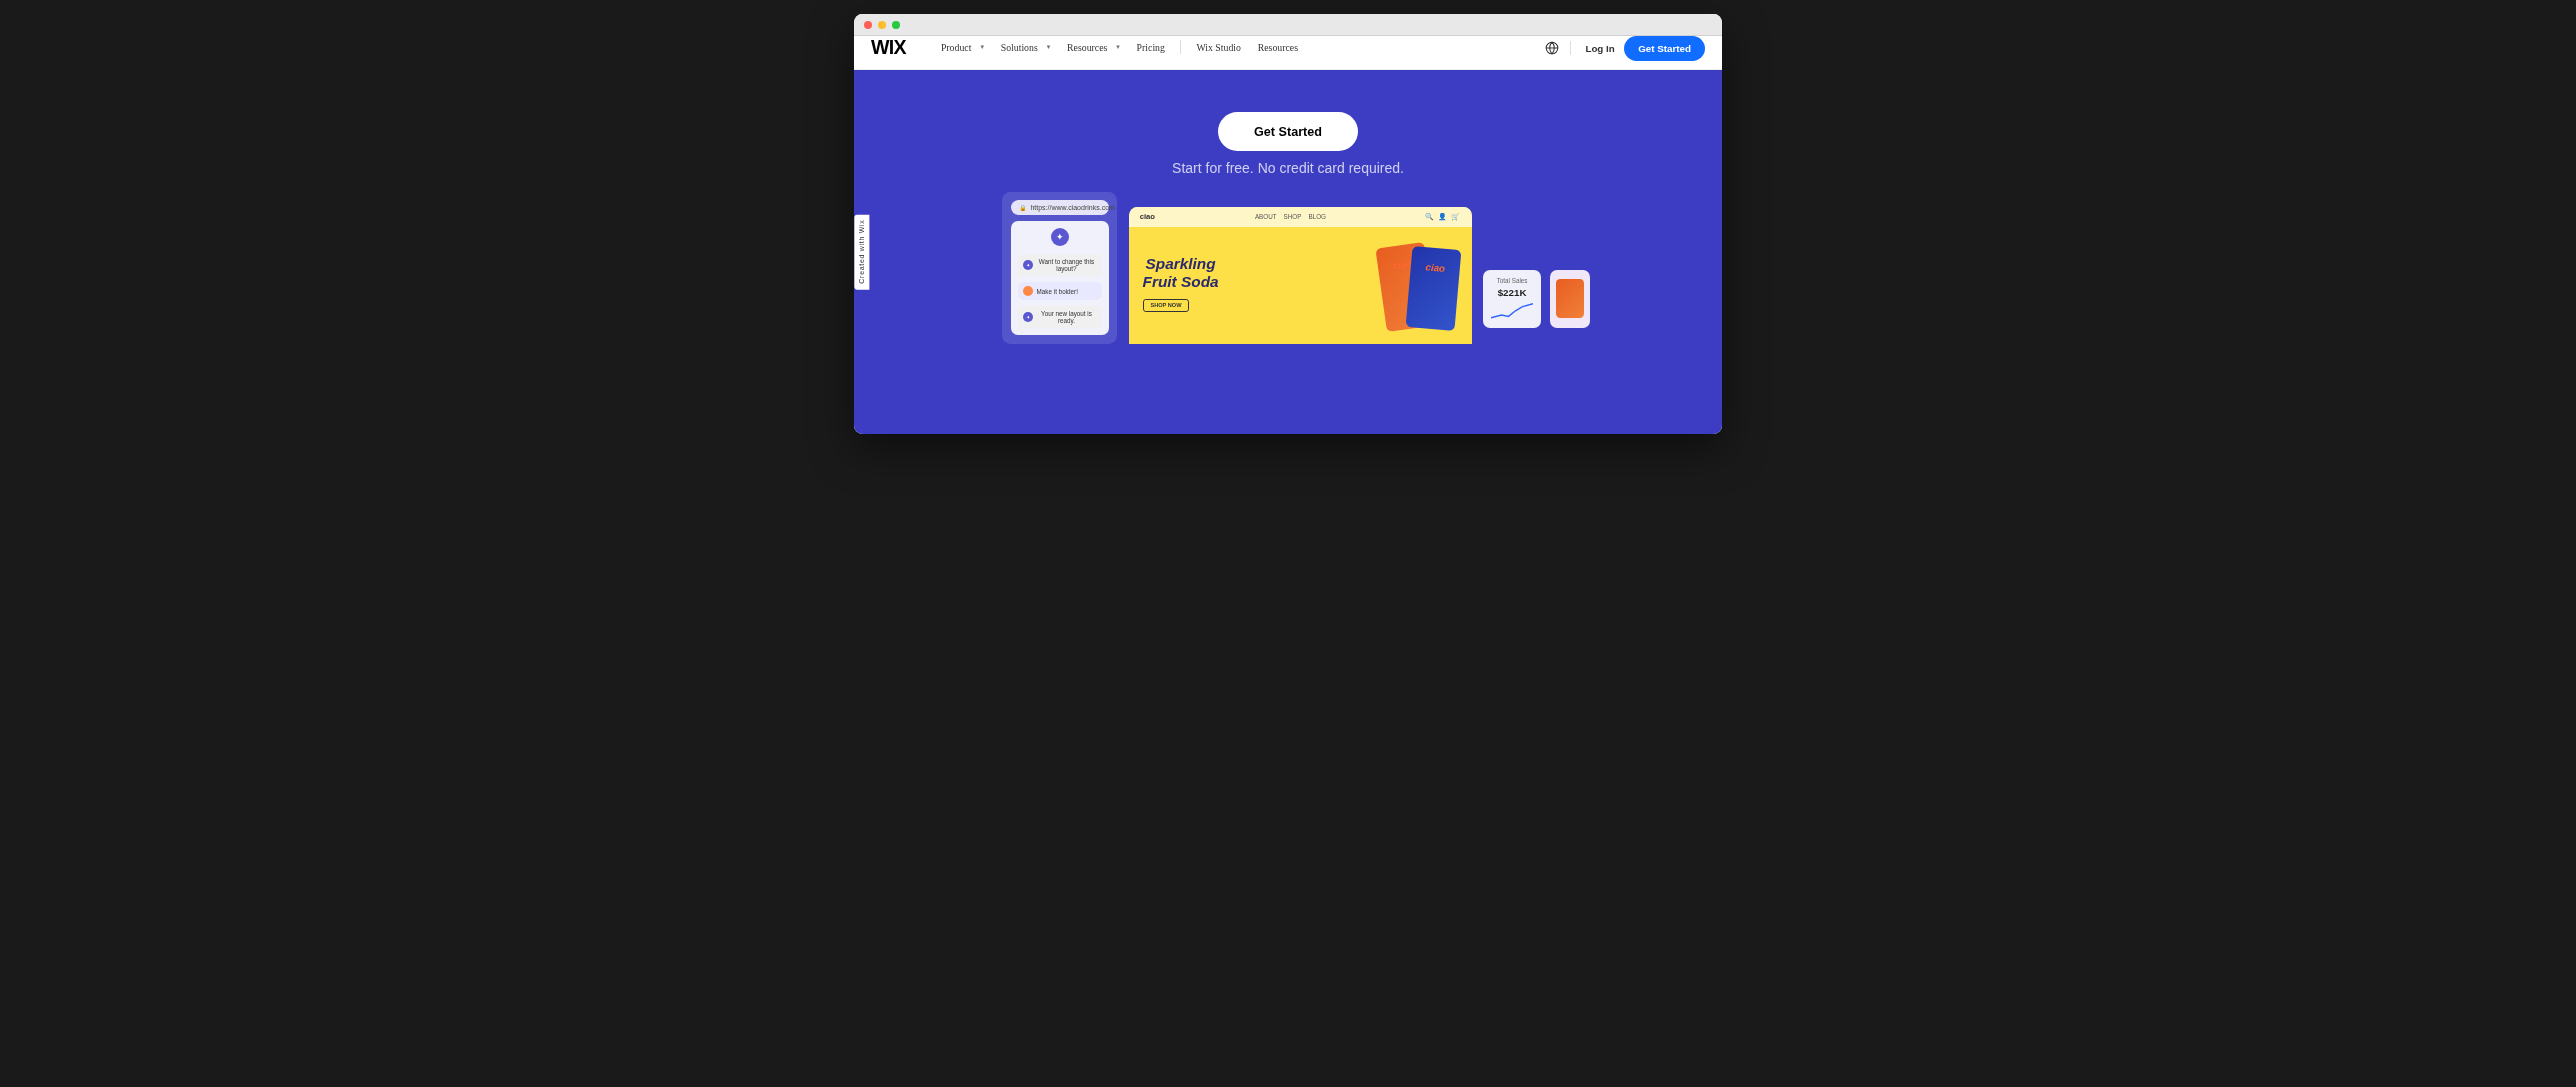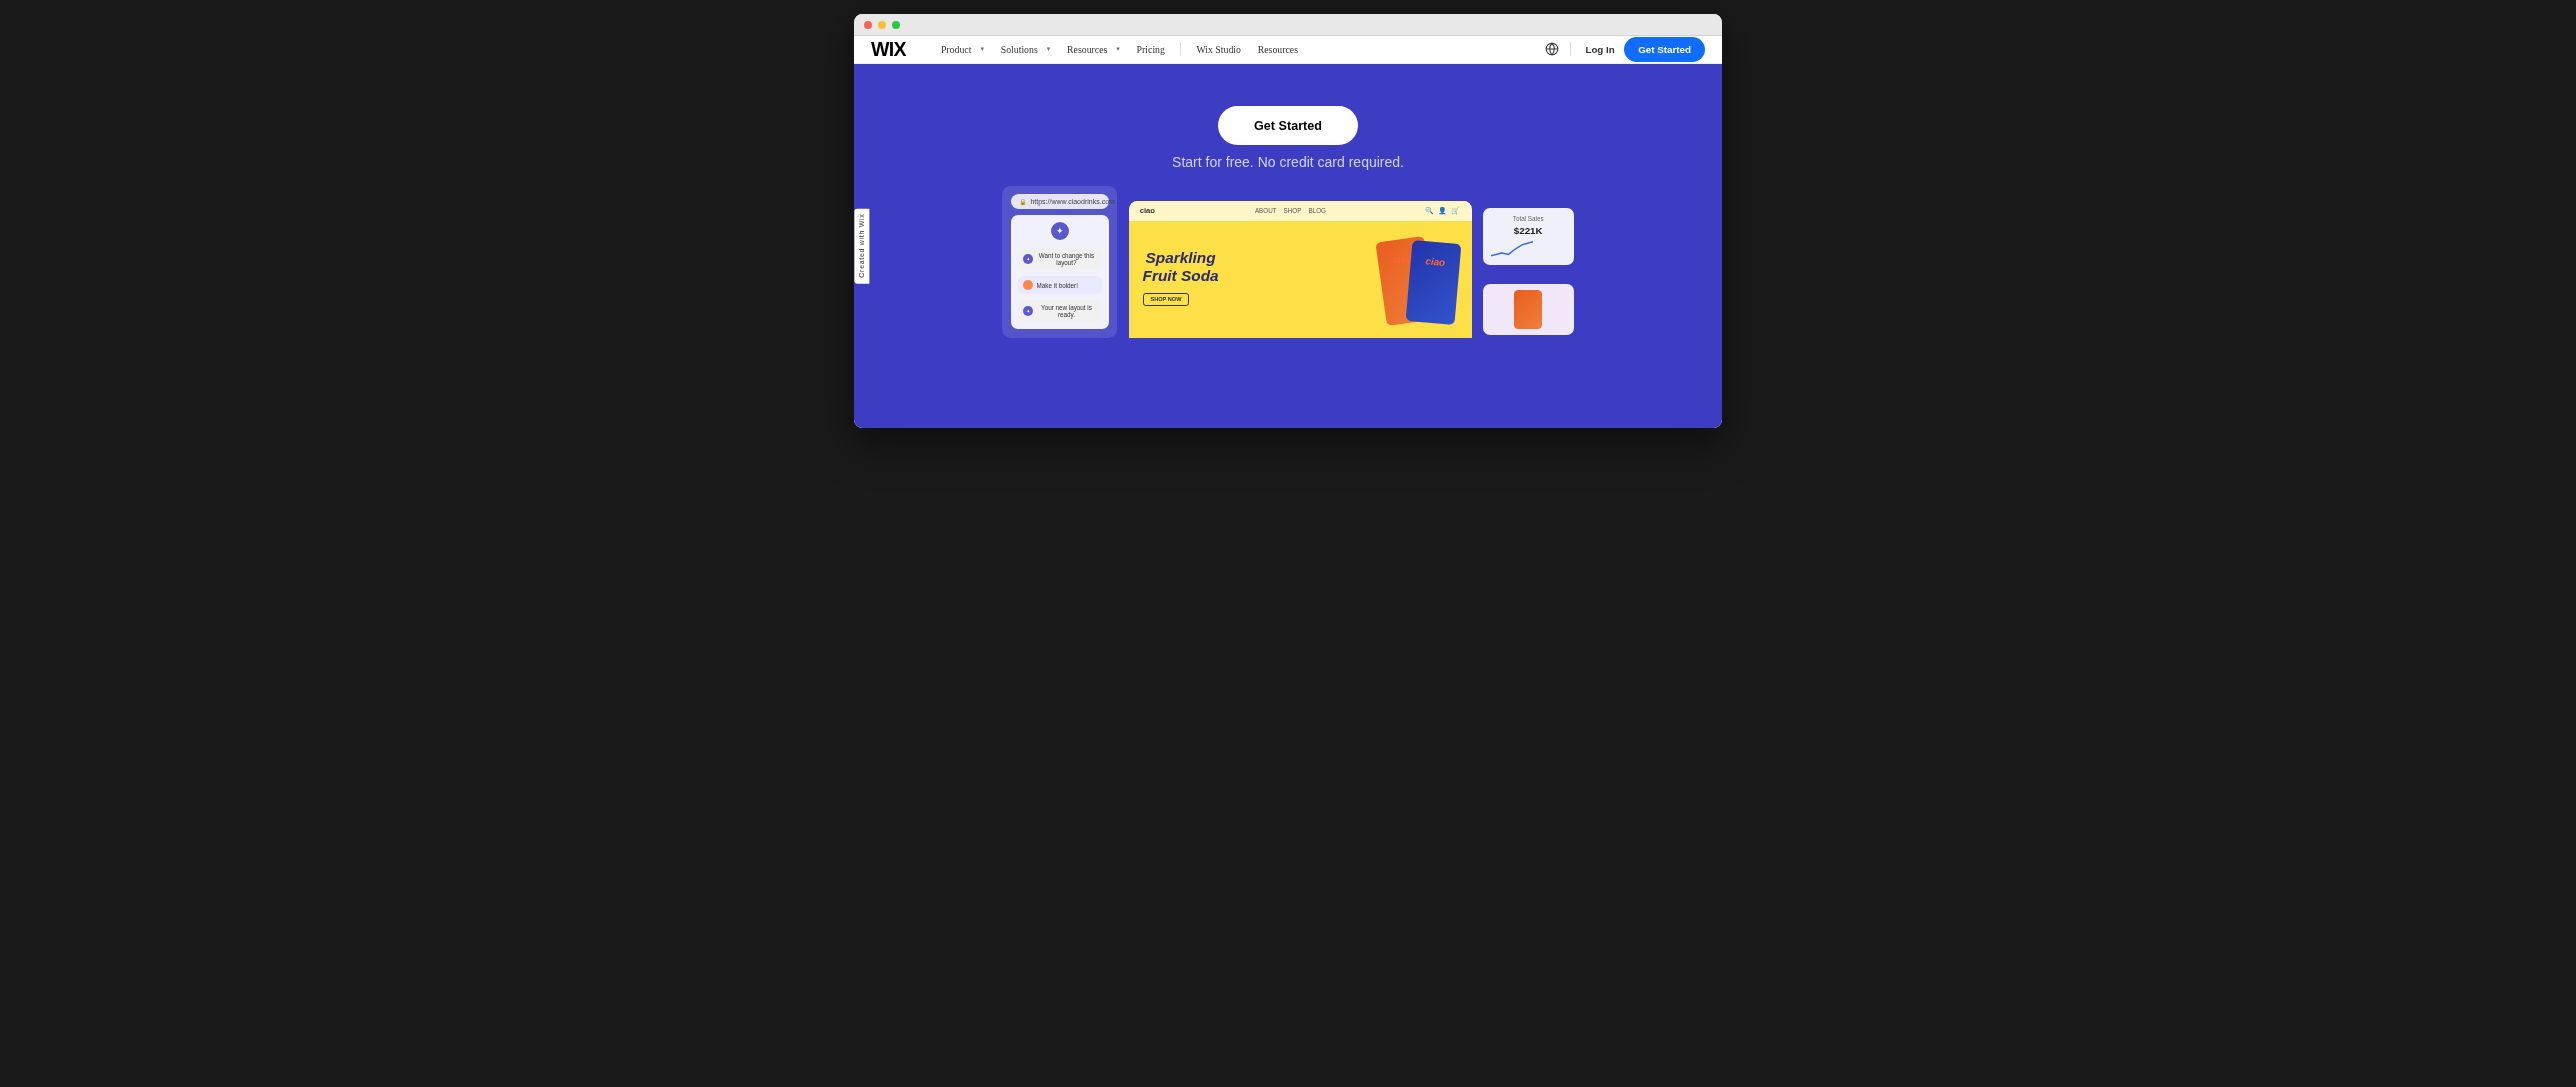"WIX" .navbar { align-items: center -> flex-start; height: 28px -> 34px }
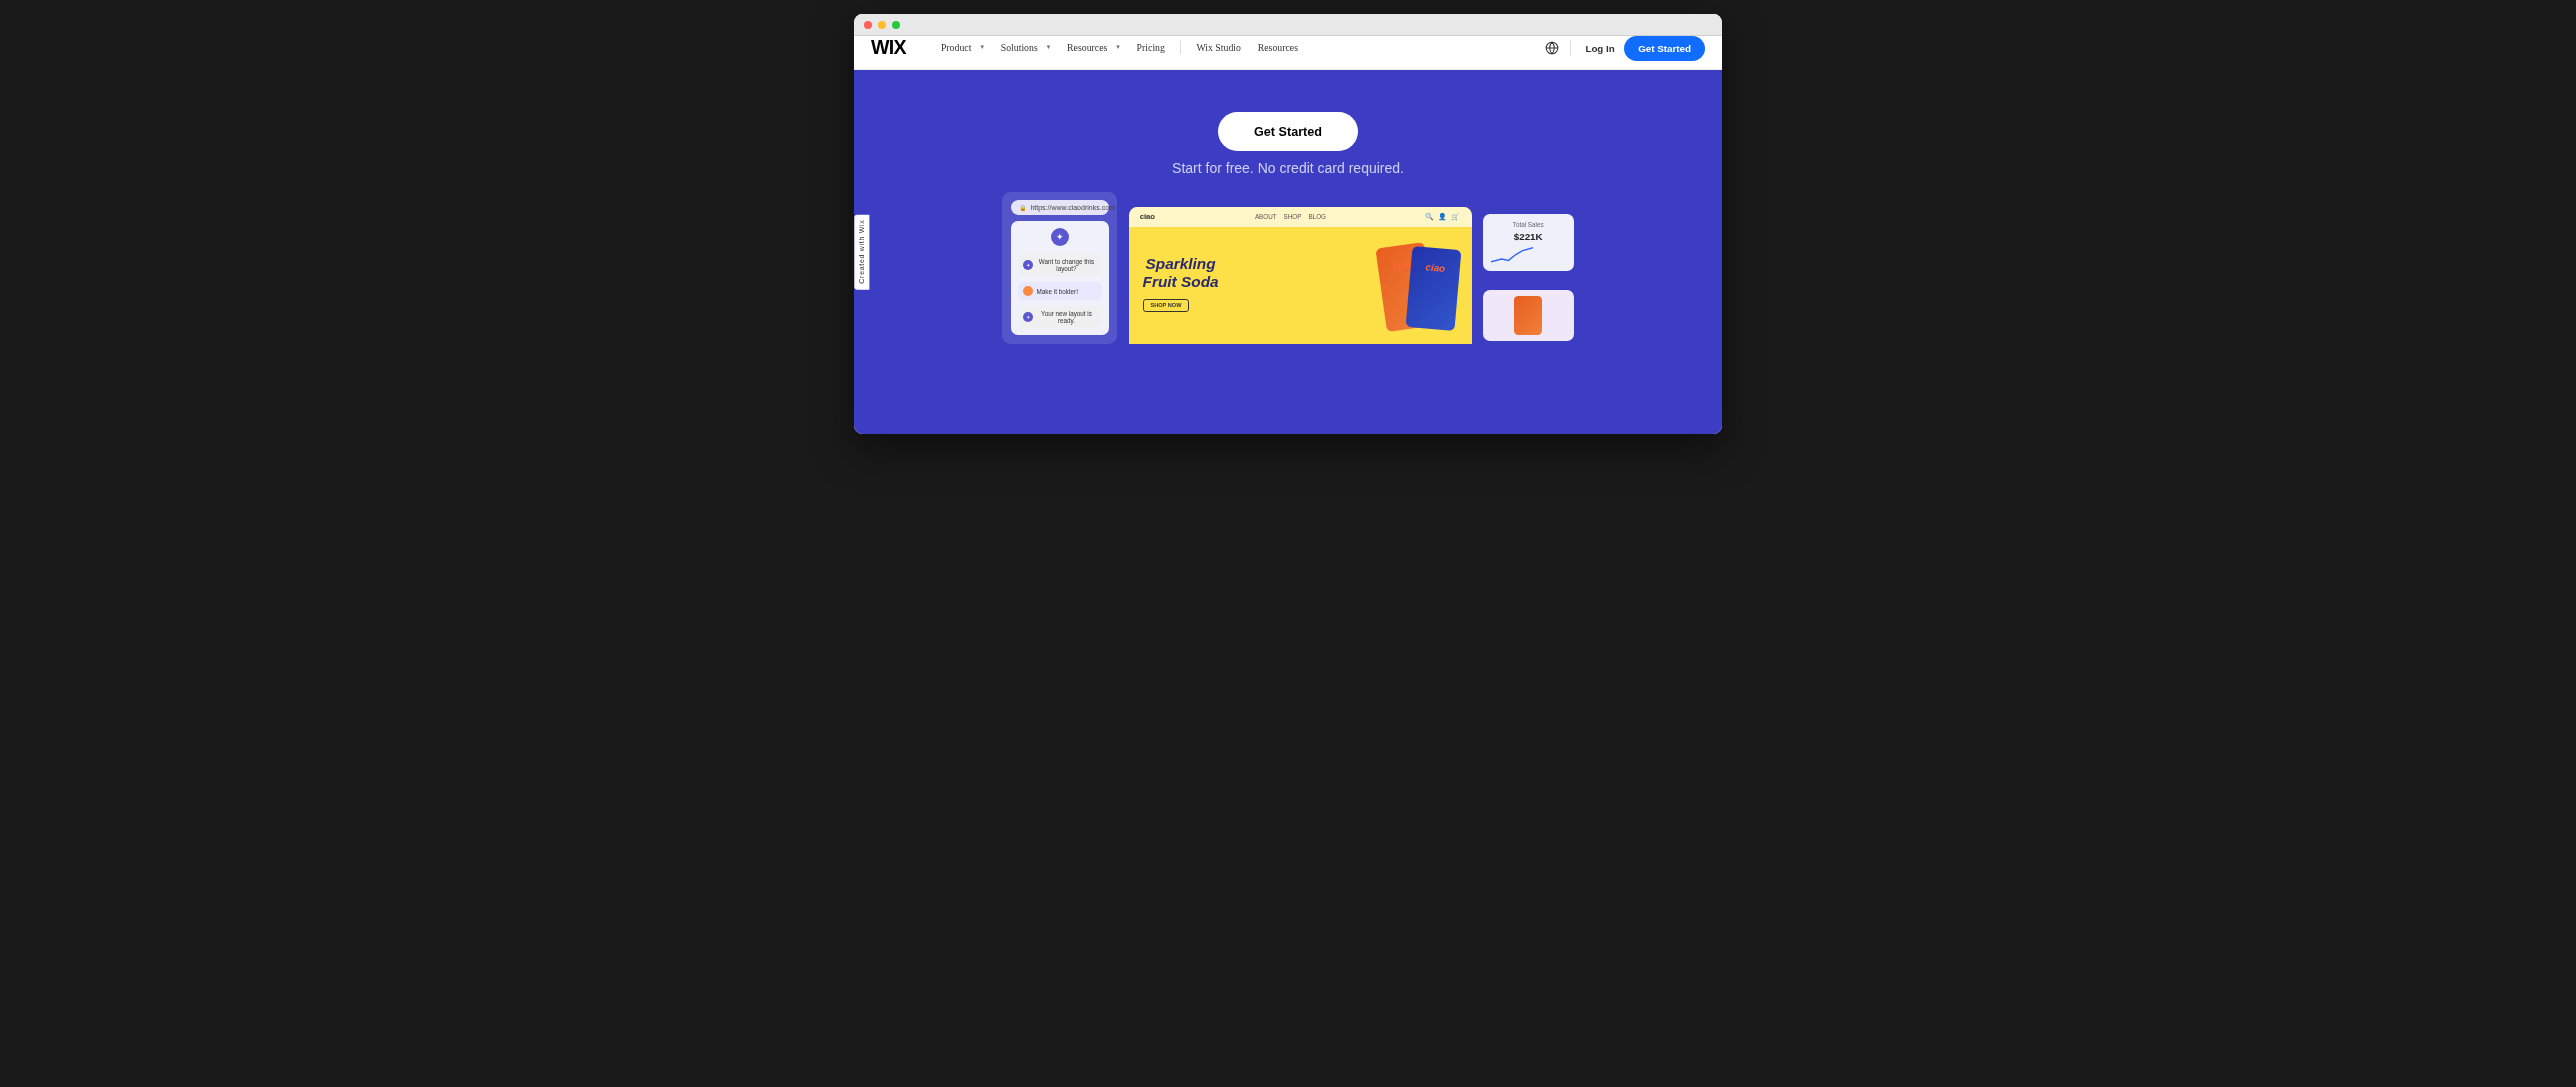"$221K" .mockup-right { bottom: 3px -> 16px; flex-direction: column -> row; gap: 19px -> 9px }
